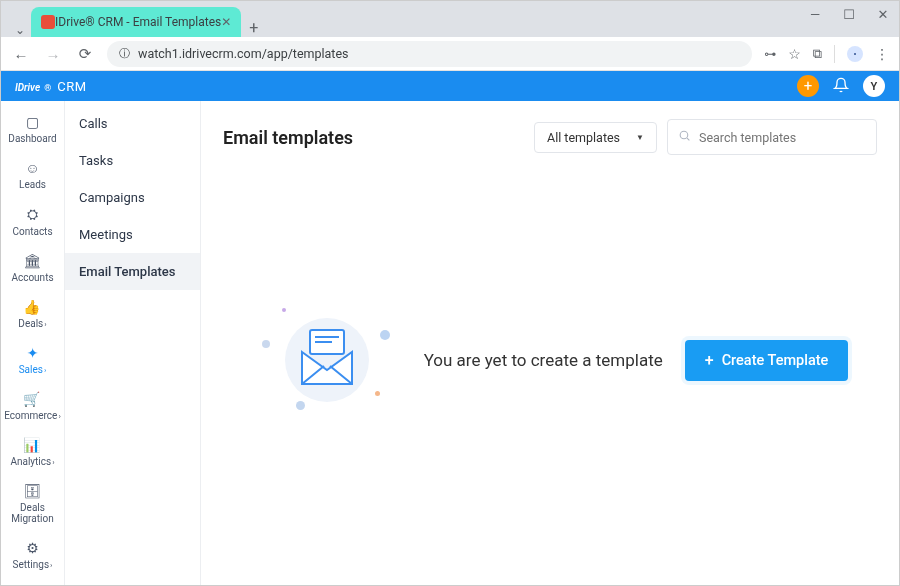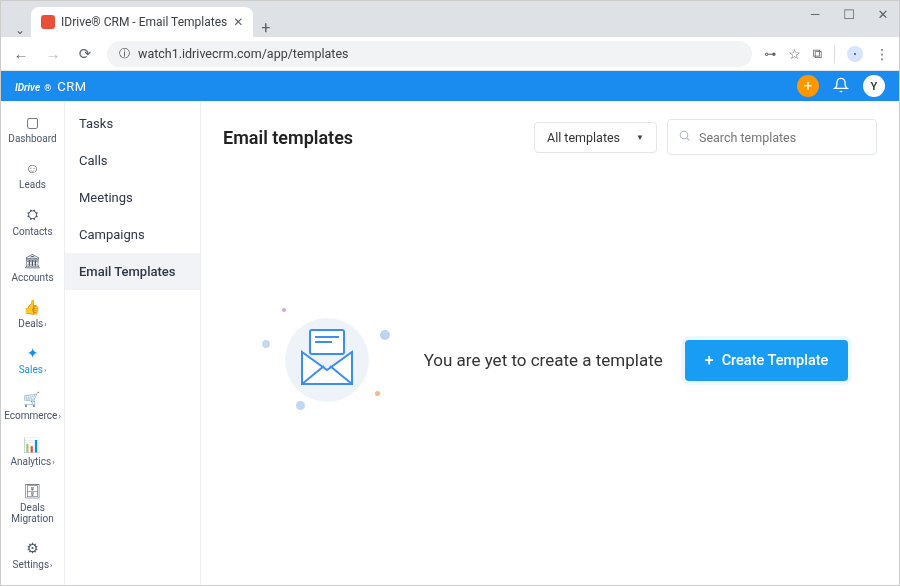"IDrive® CRM - Email Templates" .br-tab { background: #ffffff -> #5eead4; gap: 6px -> none }
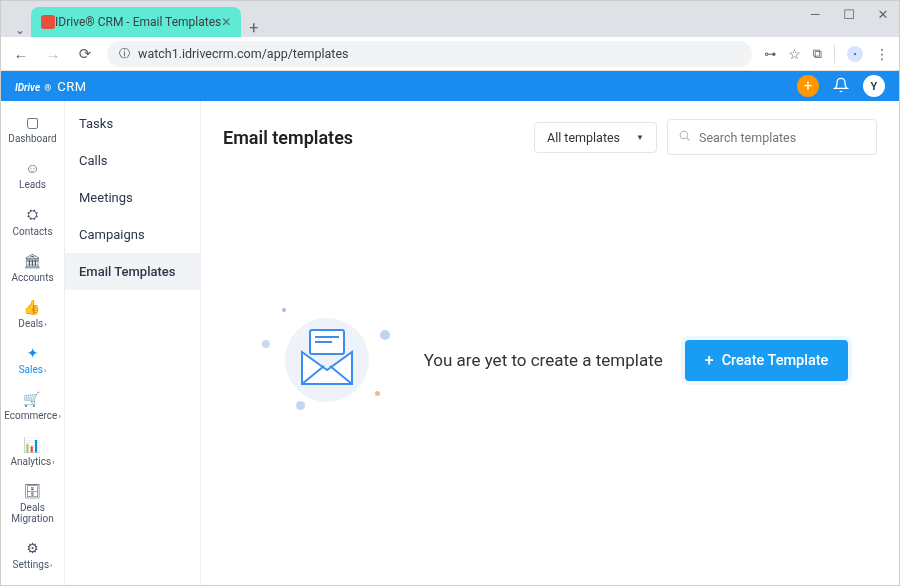"Tasks" div.nav2-item { order: before "Calls" -> after "Calls" }
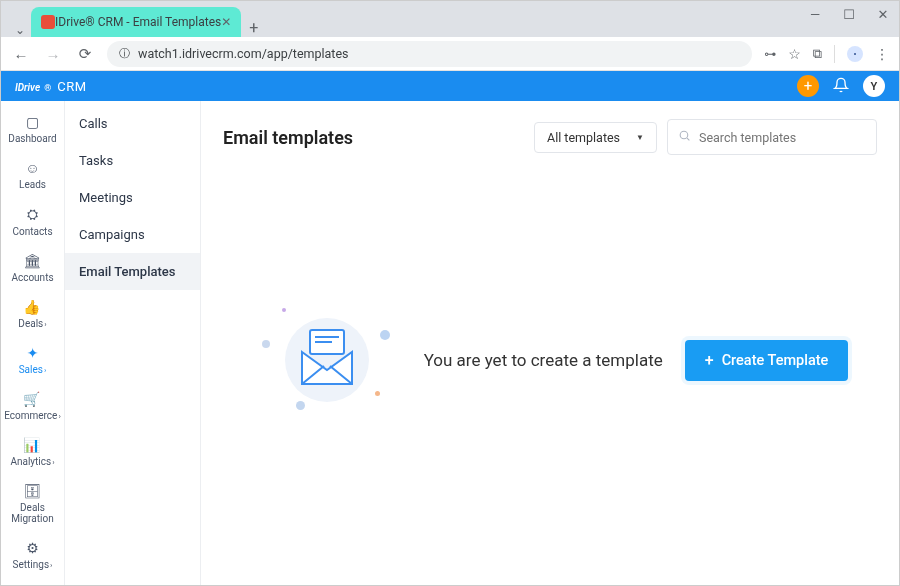"Meetings" div.nav2-item { order: before "Campaigns" -> after "Campaigns" }
